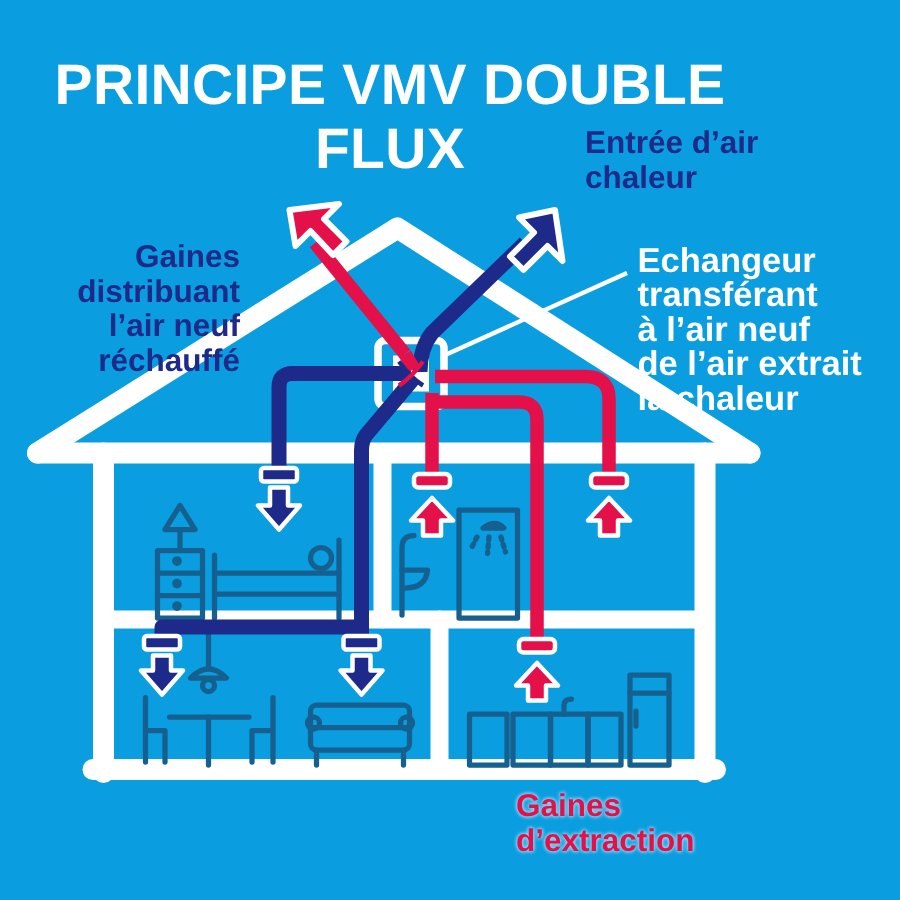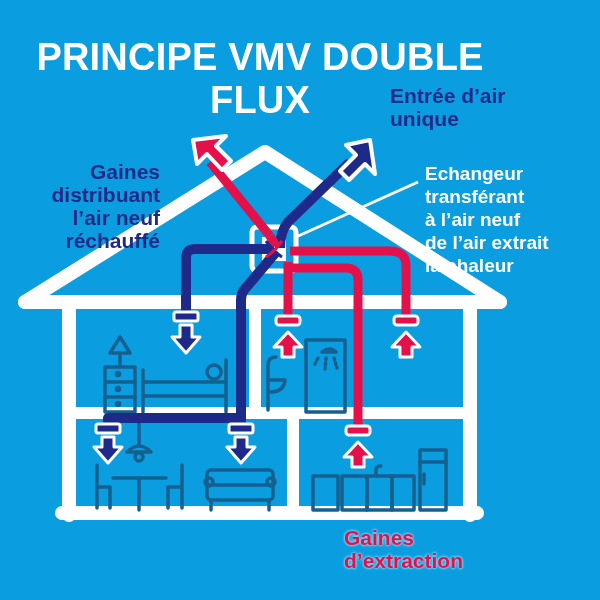"unique" span.line { text: unique -> chaleur }
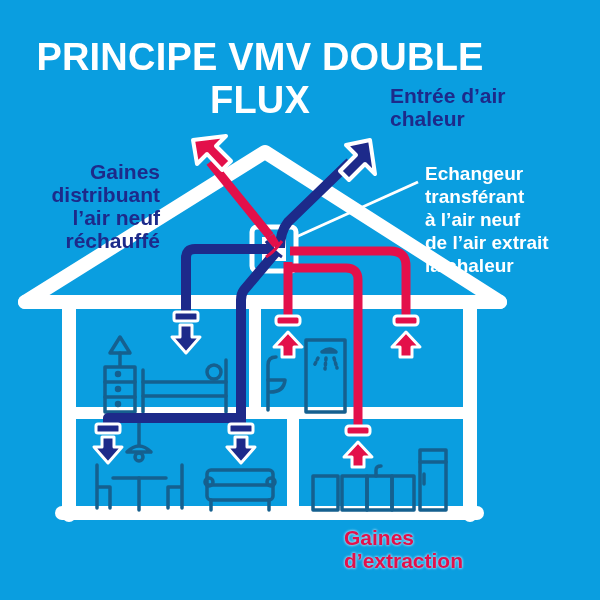"Echangeur" .lbl-white { font-size: 19px -> 23px }
